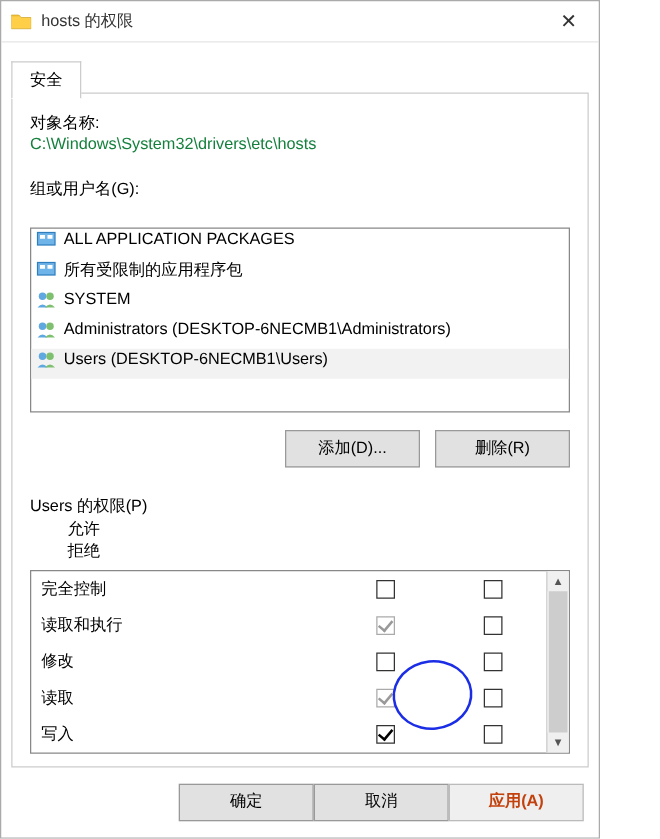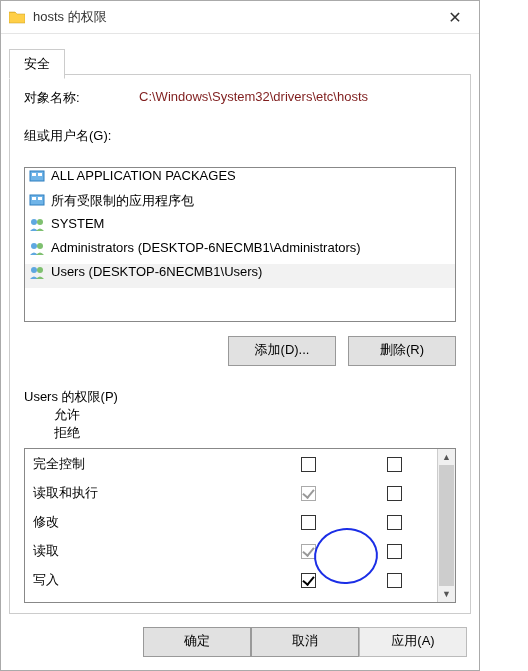"对象名称:" .row-object { flex-direction: none -> column }
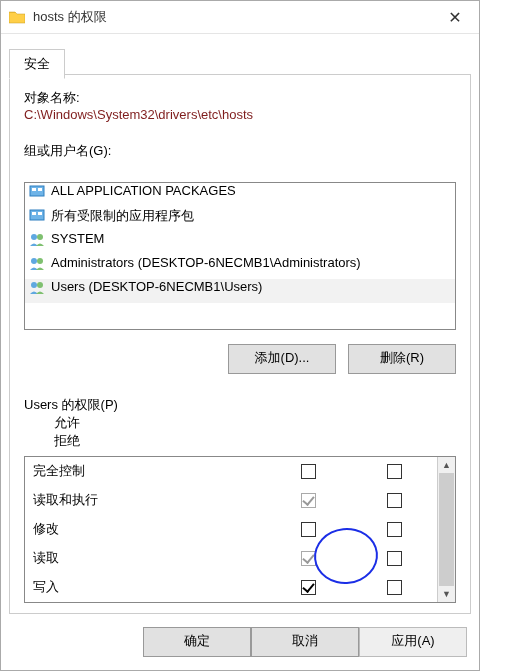"C:\Windows\System32\drivers\etc\hosts" .row-object .val { color: #7f1d1d -> #15803d }
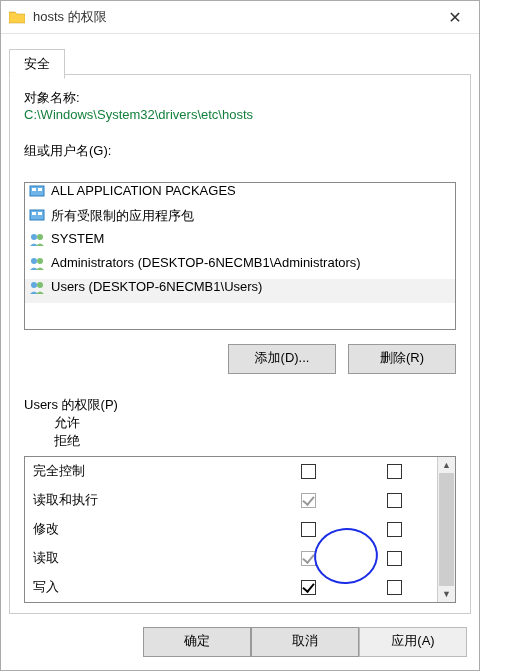"应用(A)" .btn.disabled { color: #000000 -> #c2410c; font-weight: none -> bold }
